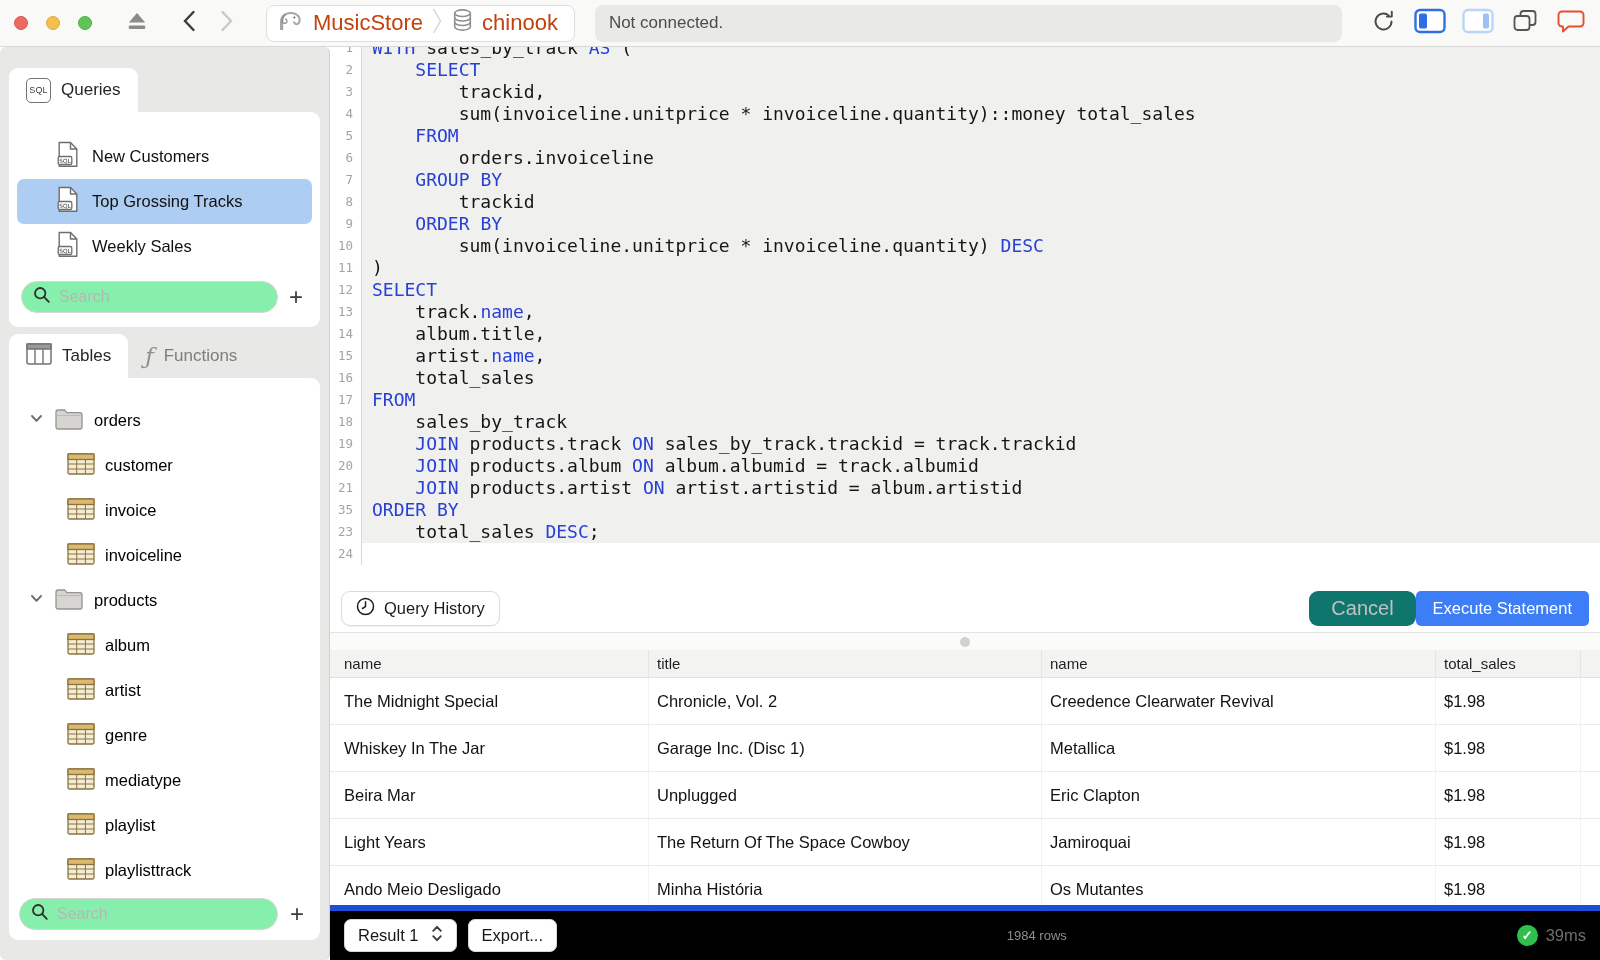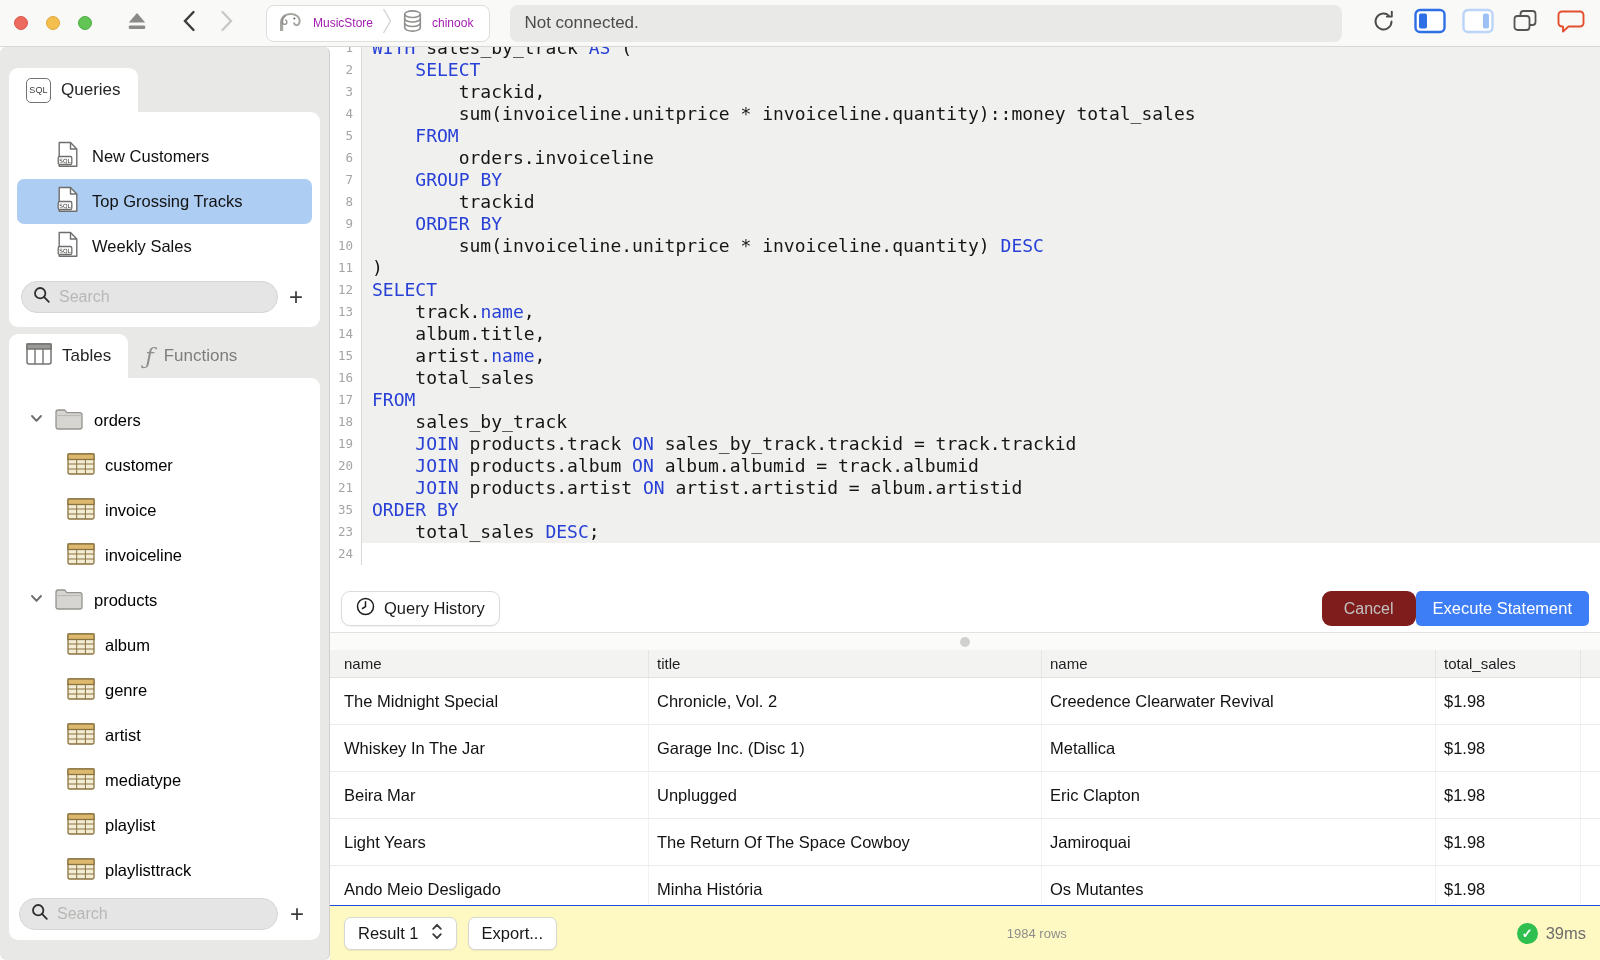"MusicStore" .breadcrumb .crumb { color: #a21caf -> #c2410c; font-size: 12px -> 22px }
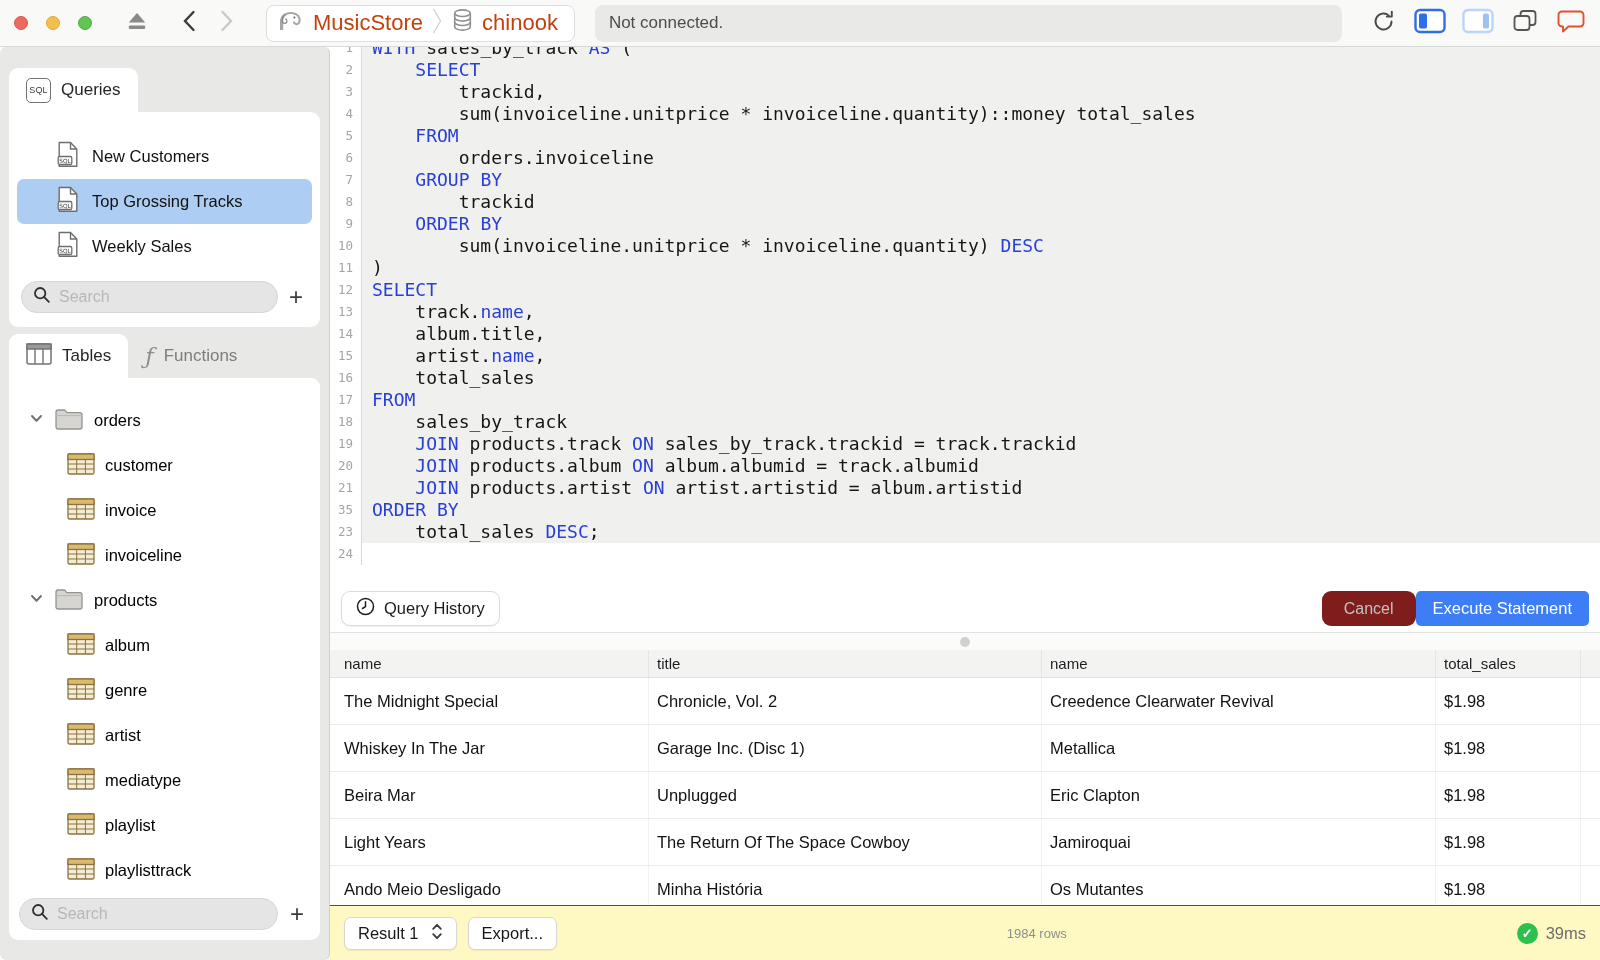"Search" .searchbox { background: #e5e5e5 -> #86efac }
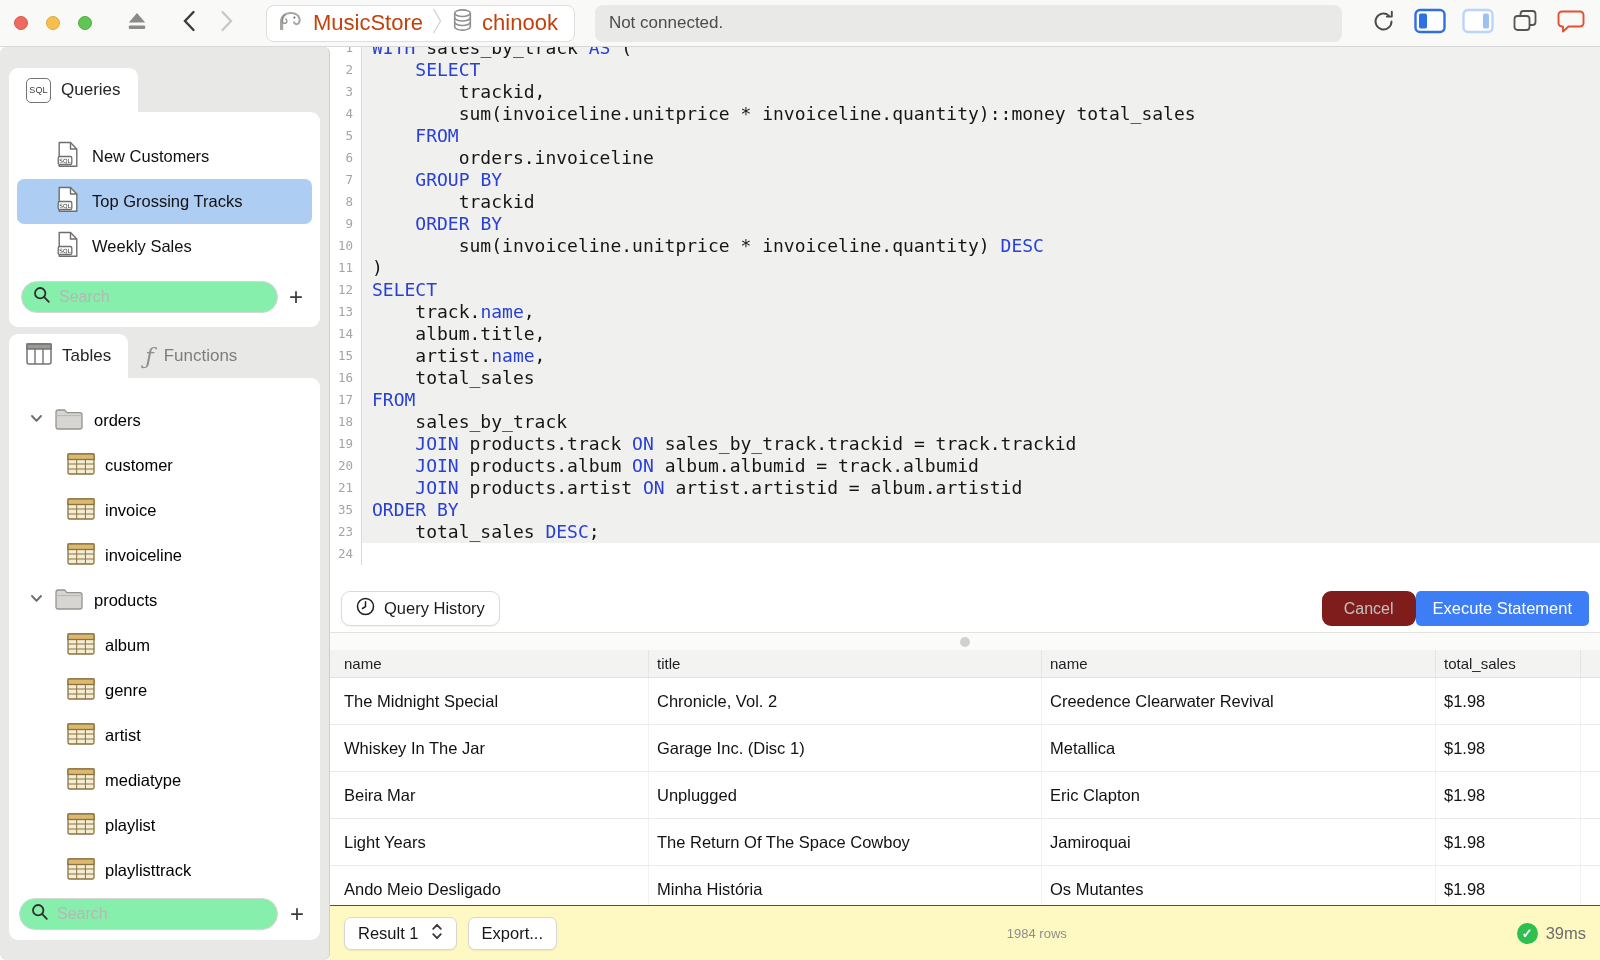"Cancel" .btn-cancel { background: #7f1d1d -> #0f766e; font-size: 16px -> 20px }
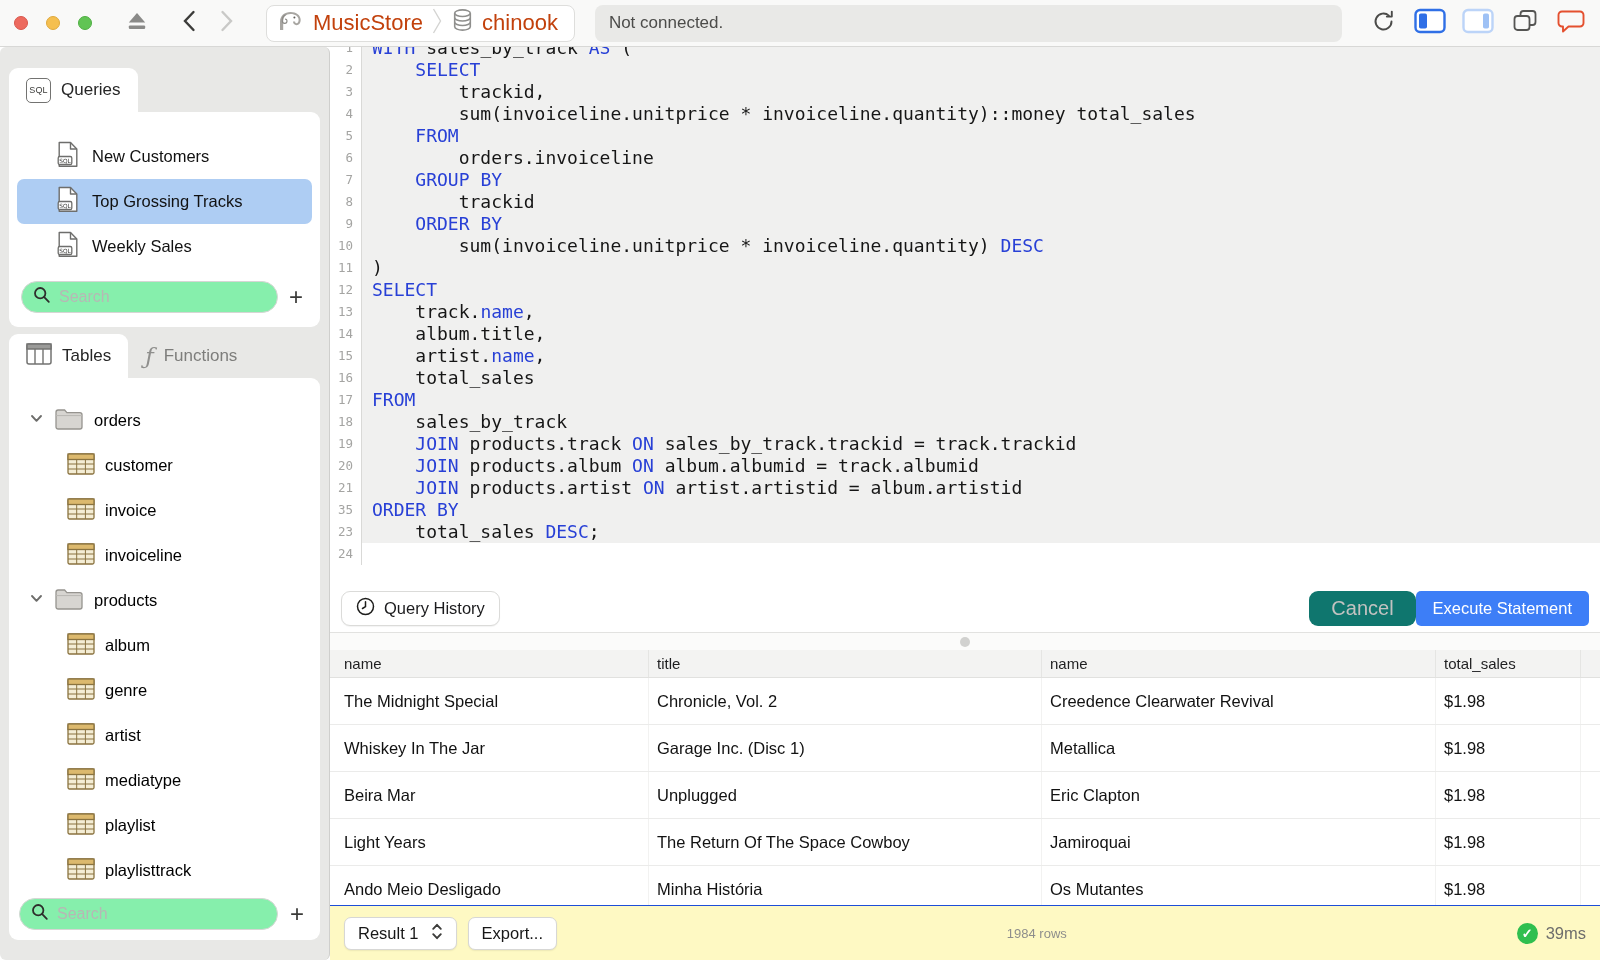"genre" div.t-row { order: before "artist" -> after "artist" }
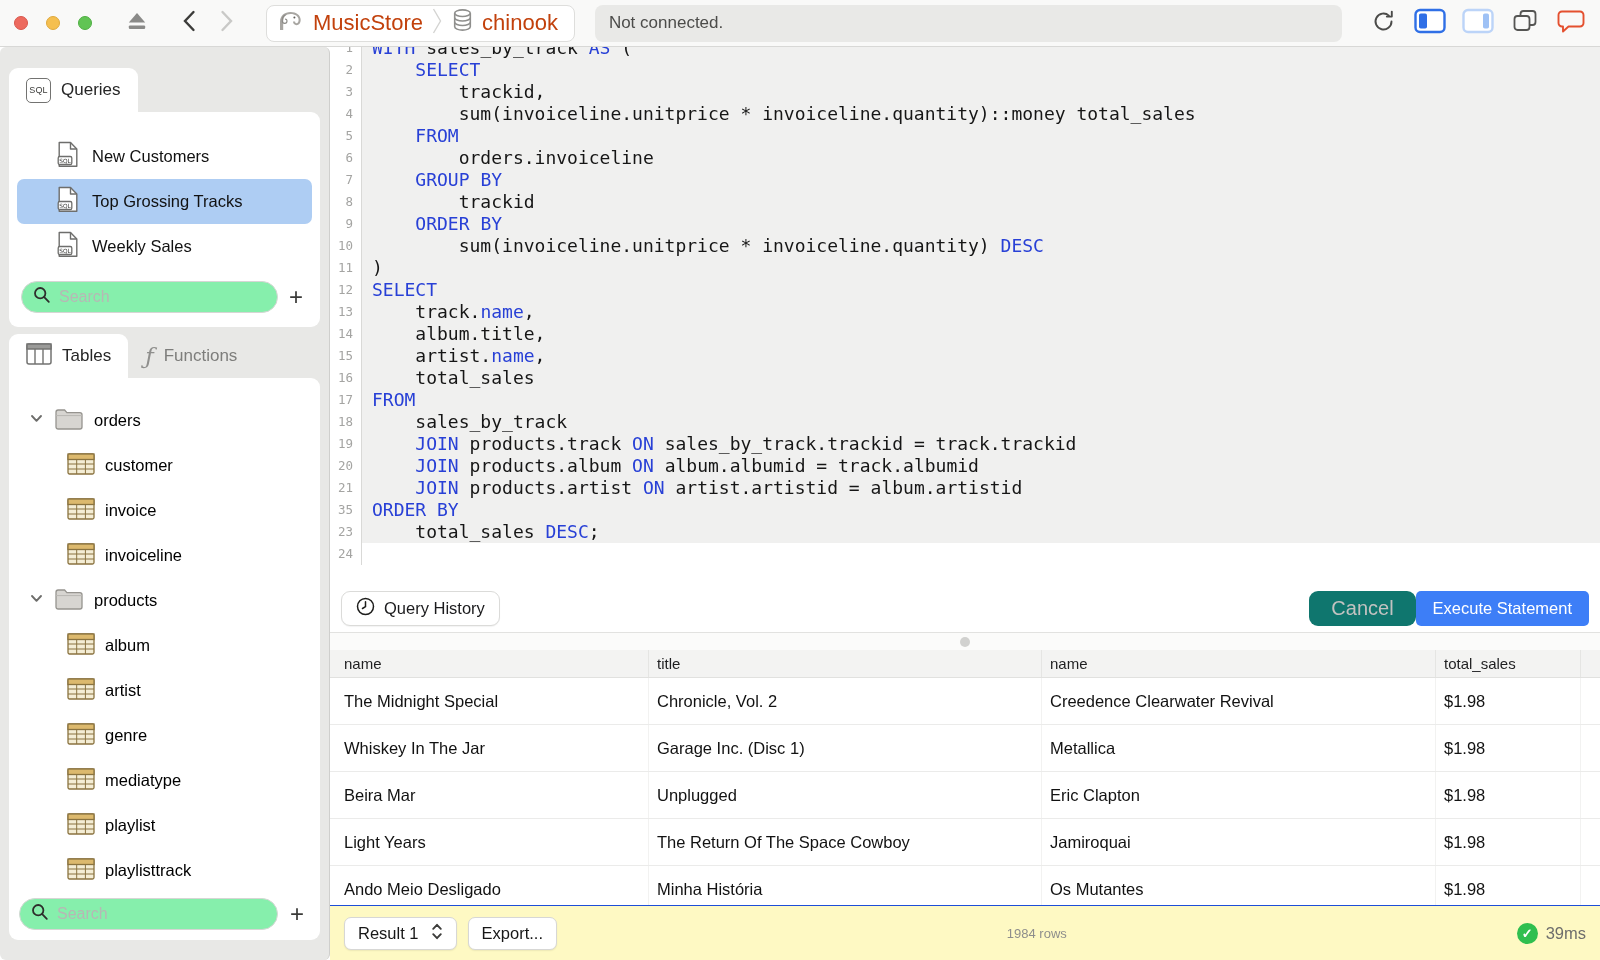"Result 1" .bottombar { background: #fef9c3 -> #000000; border-top: 1px solid #1d4ed8 -> 6px solid #1d4ed8 }
